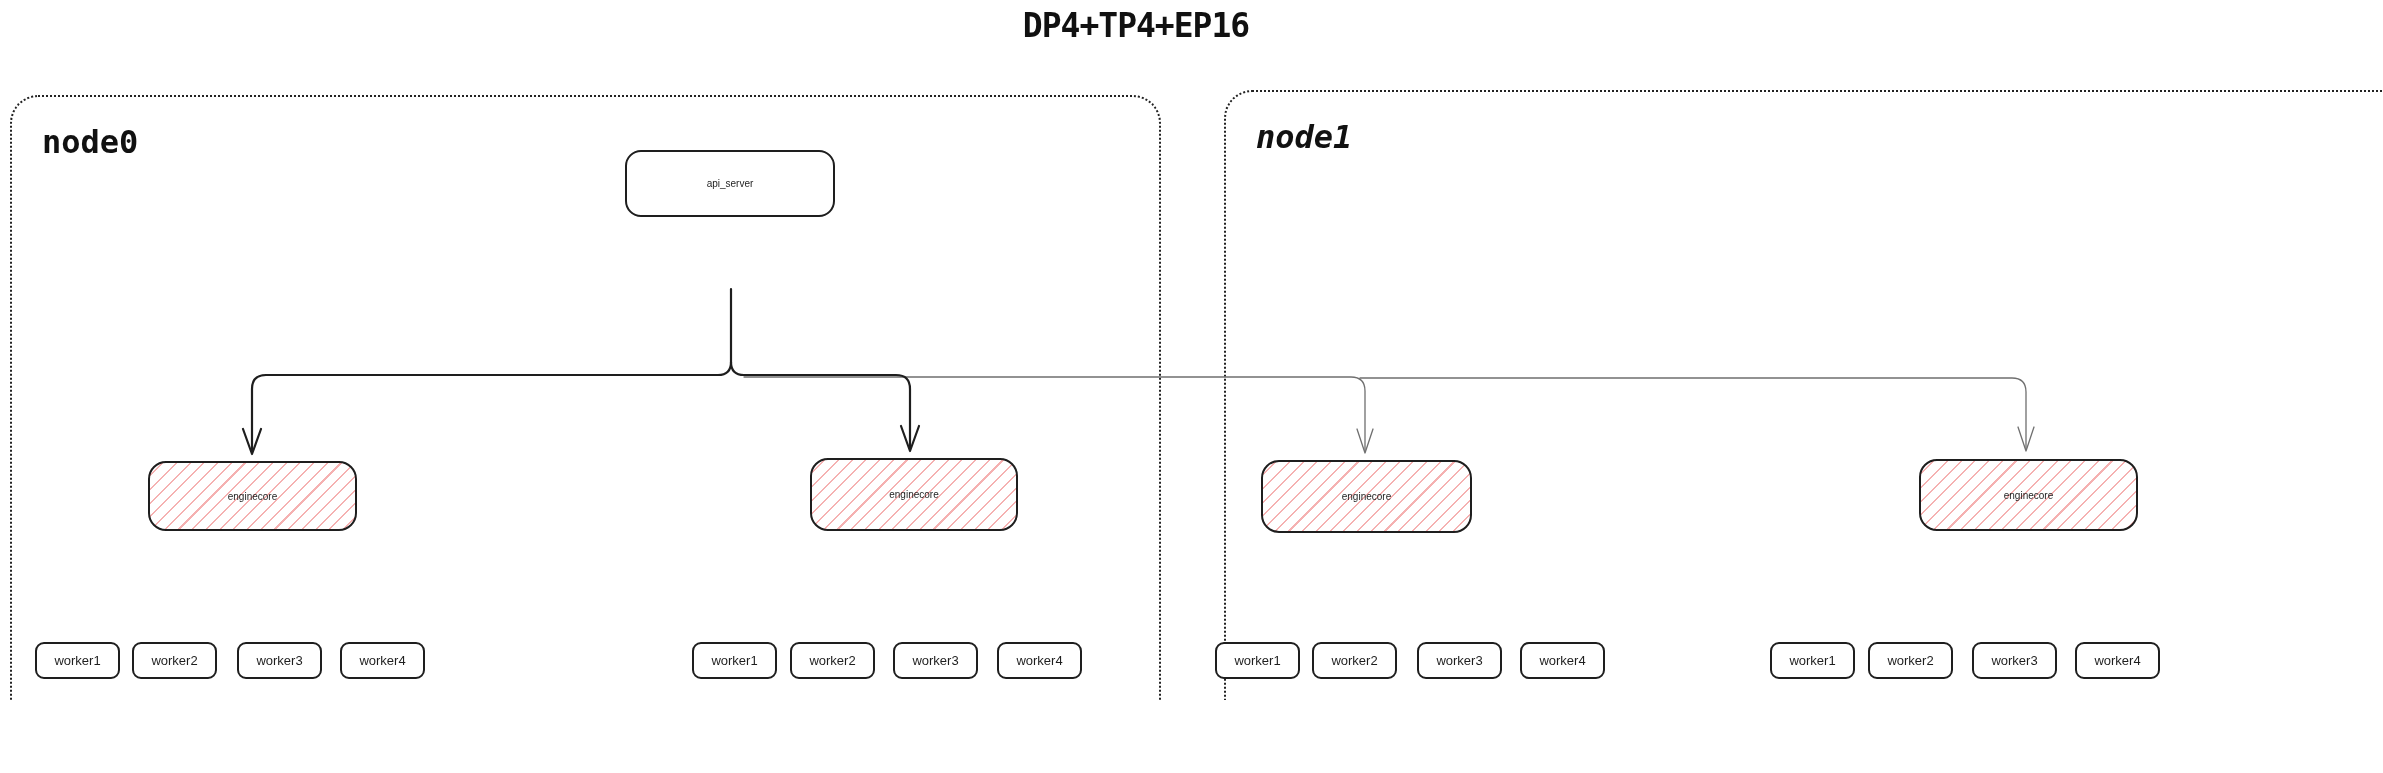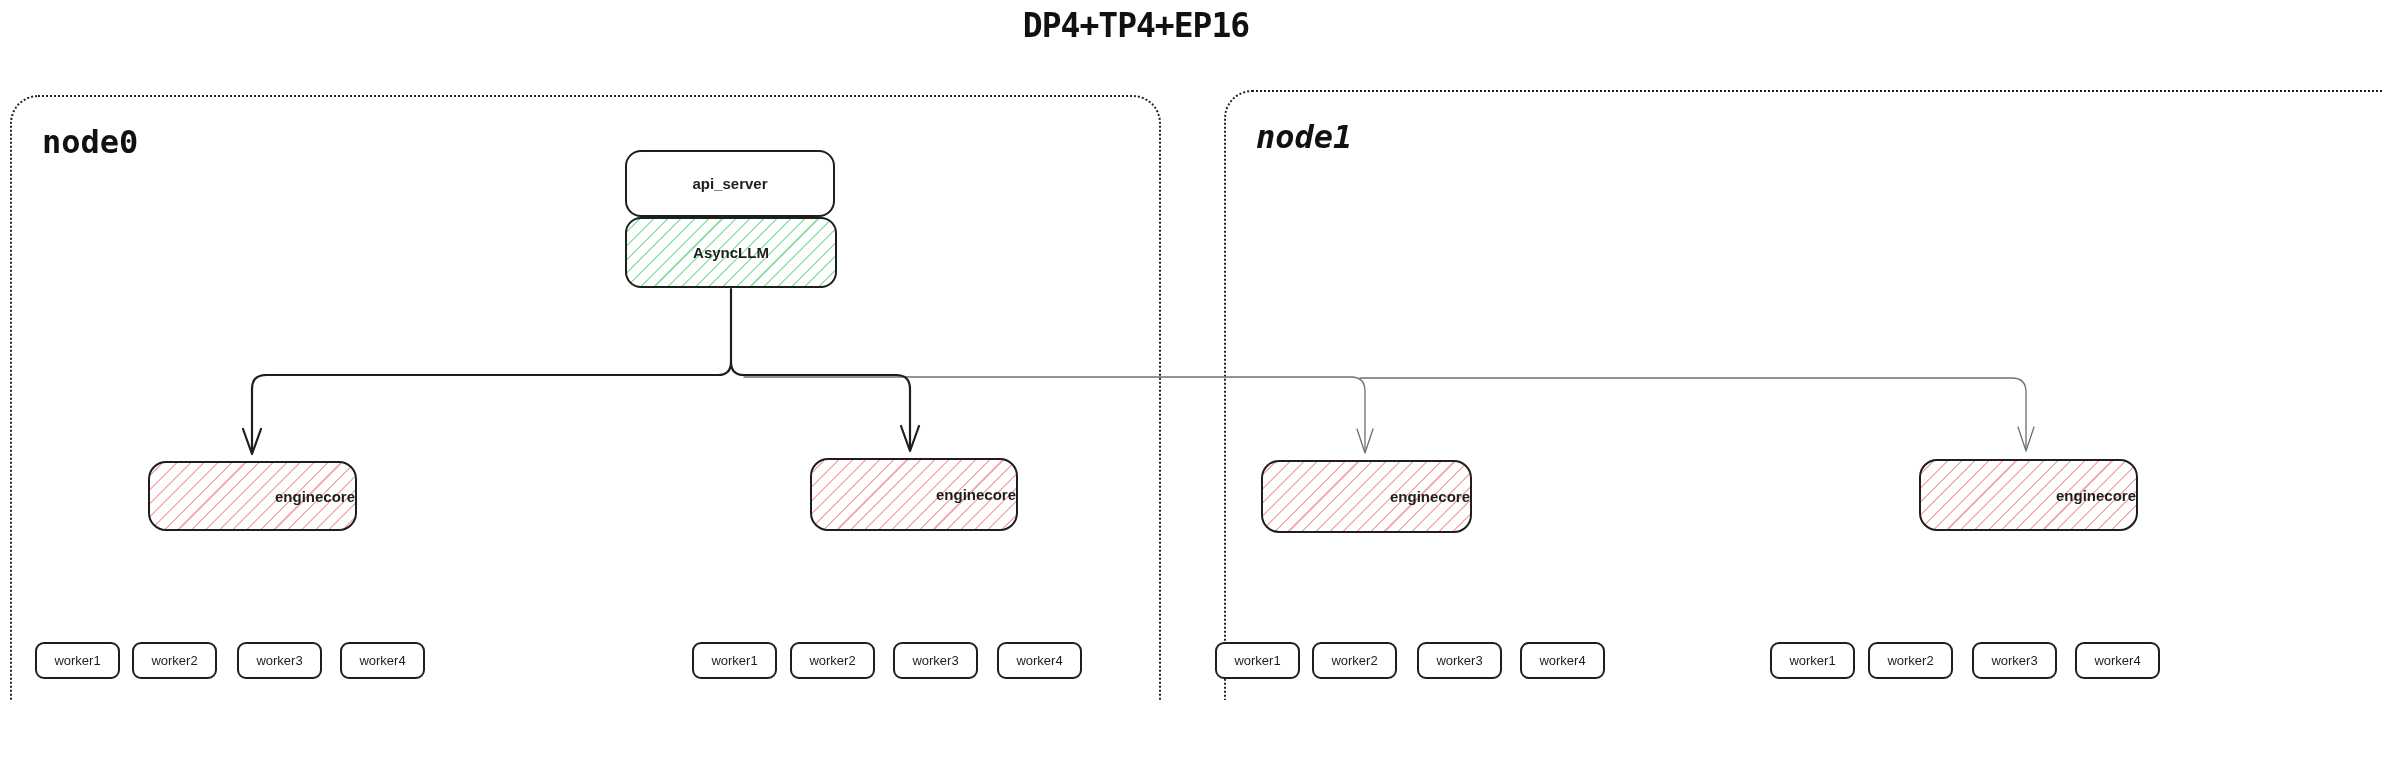"api_server" .shape { font-size: 15px -> 10px; font-weight: bold -> none }
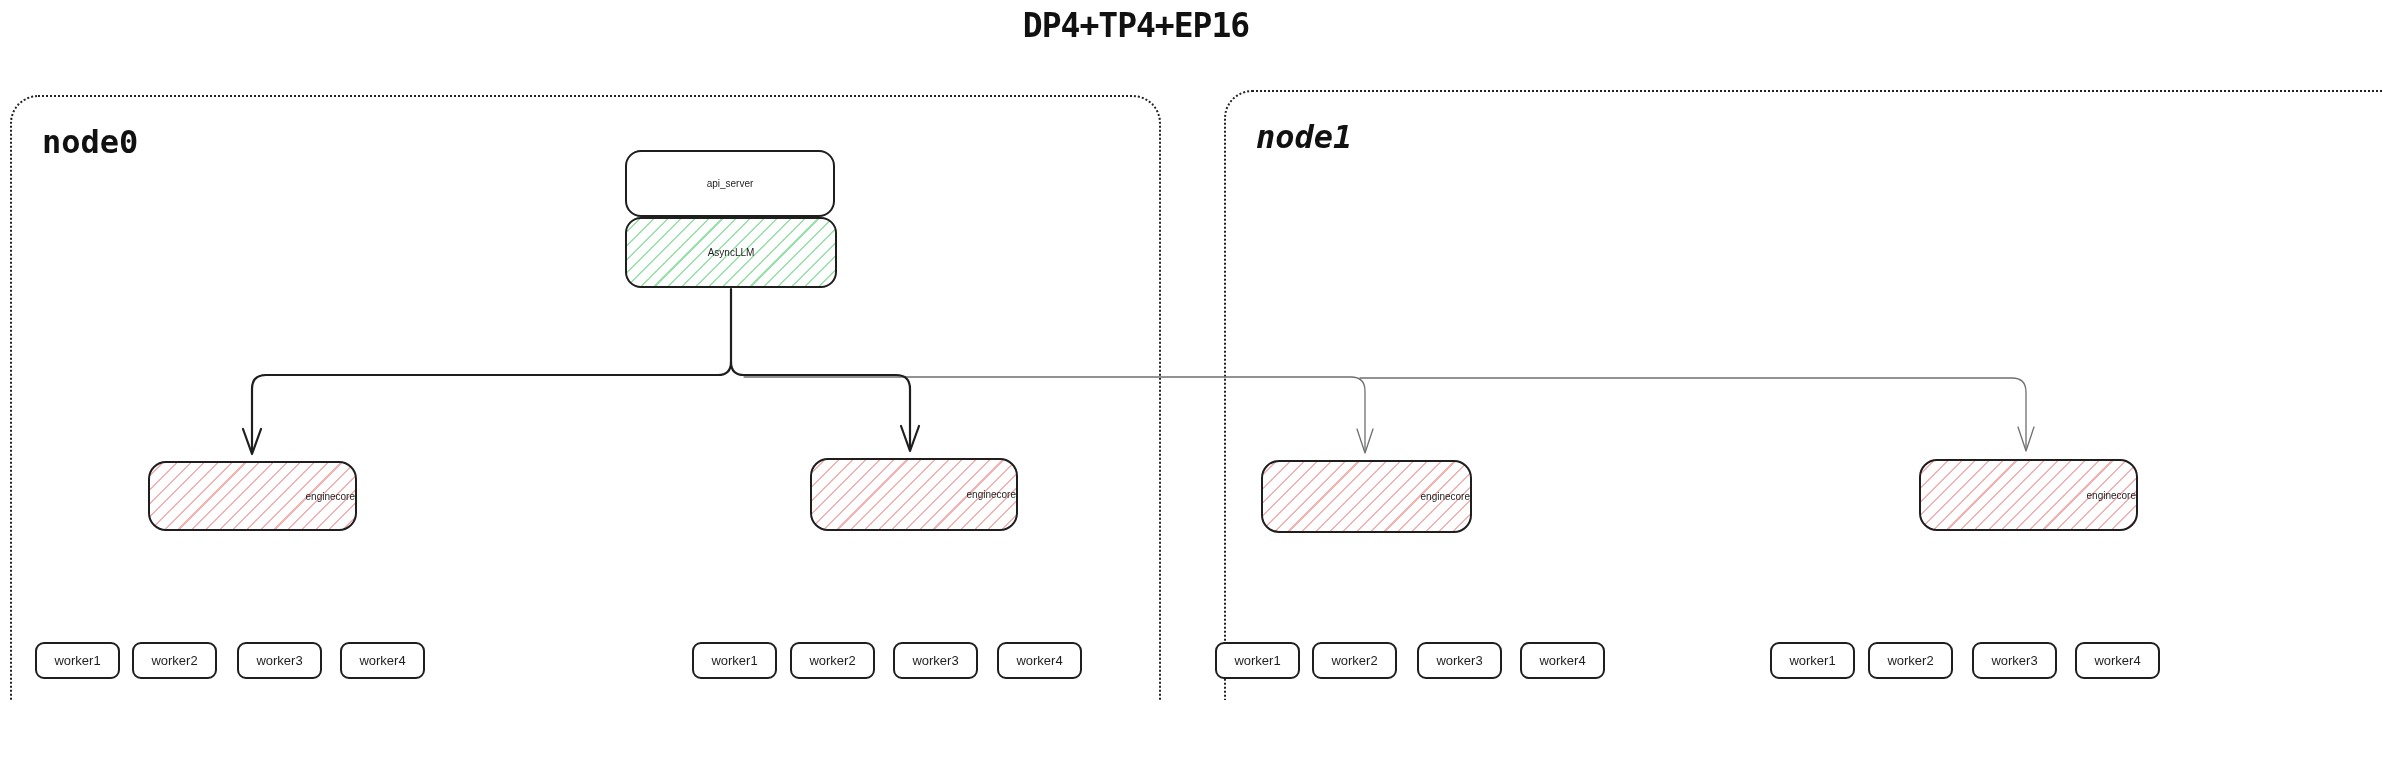"AsyncLLM" div.shape { html: <div> <span>AsyncLLM</span> </div> -> none }
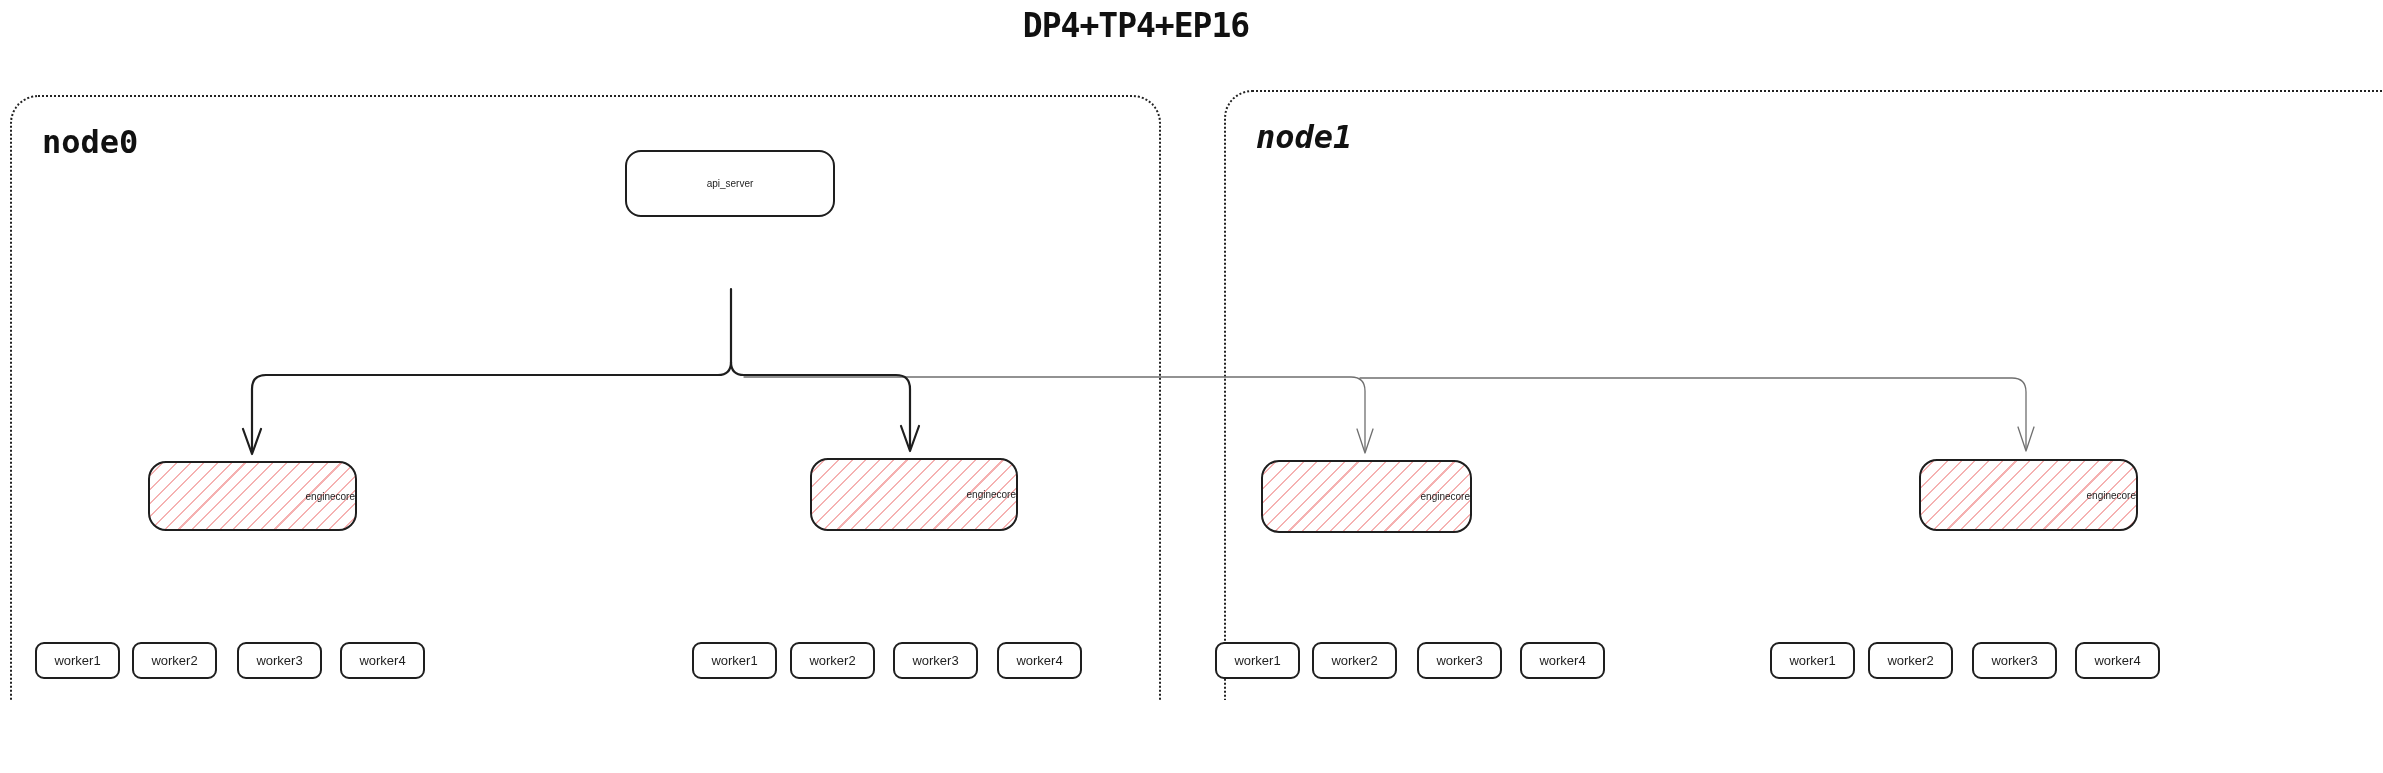"enginecore" .round18 { justify-content: flex-end -> none }
